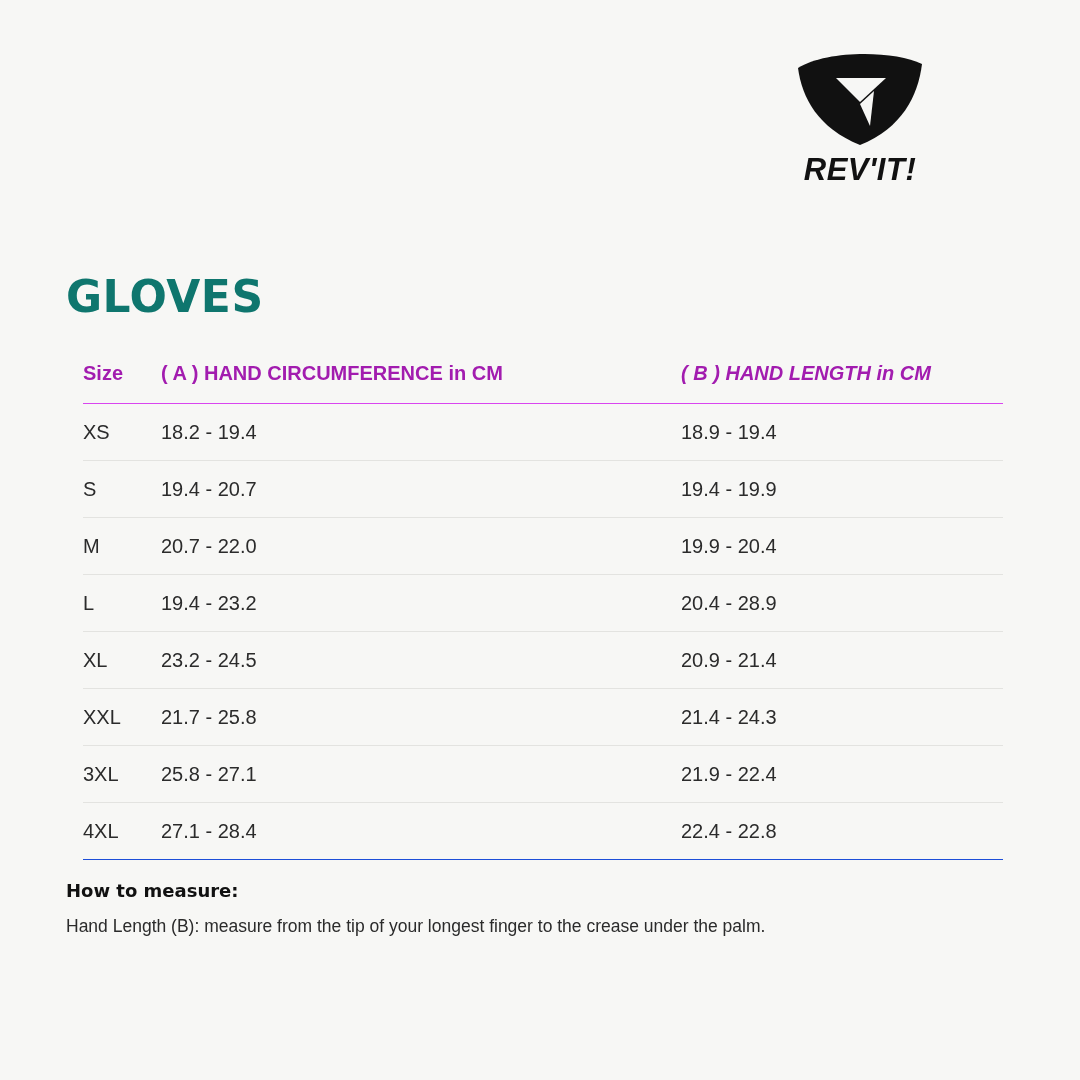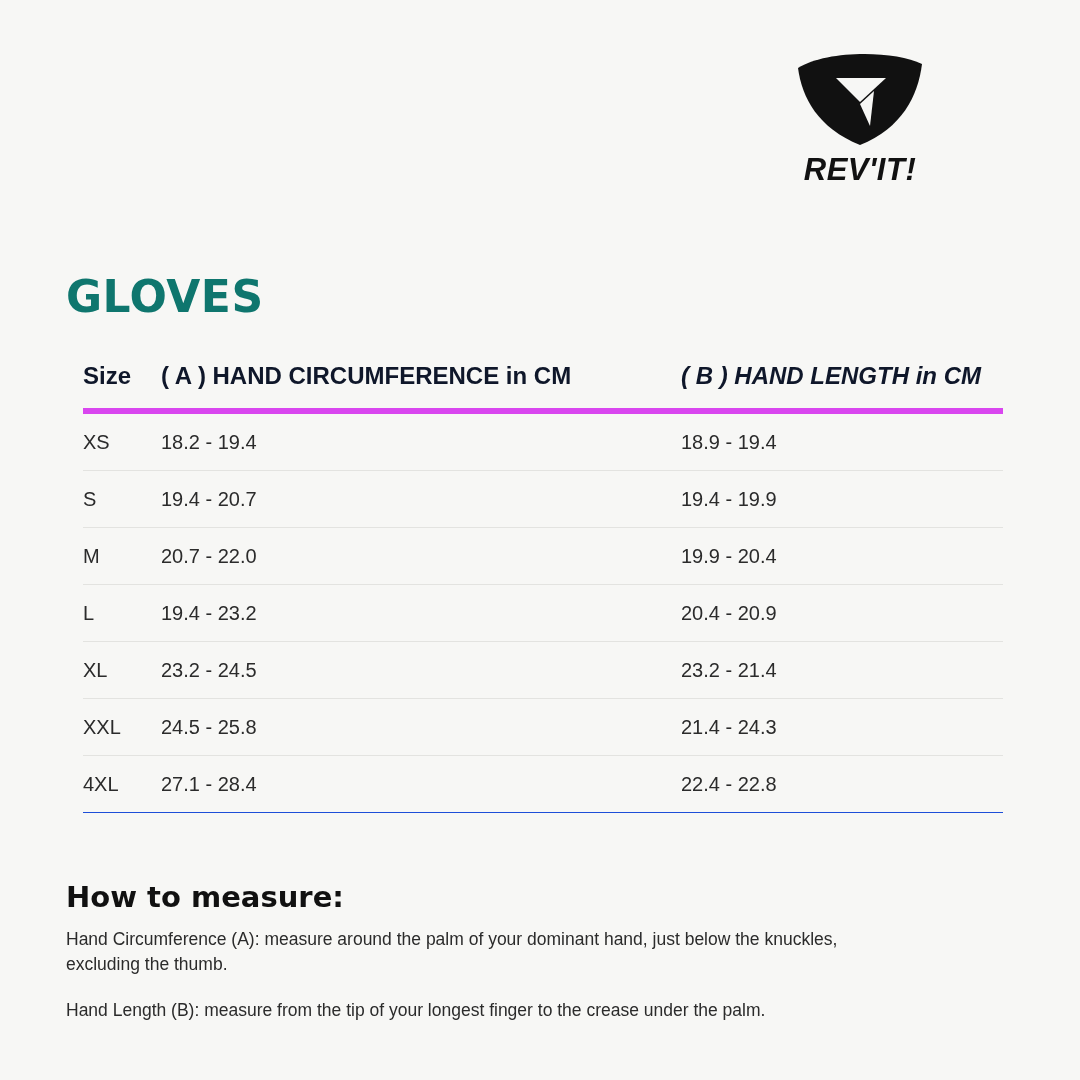"Size" table.size-table thead th { border-bottom: 6px solid #d946ef -> 1px solid #d946ef; color: #0f172a -> #a21caf; font-size: 24px -> 20px }
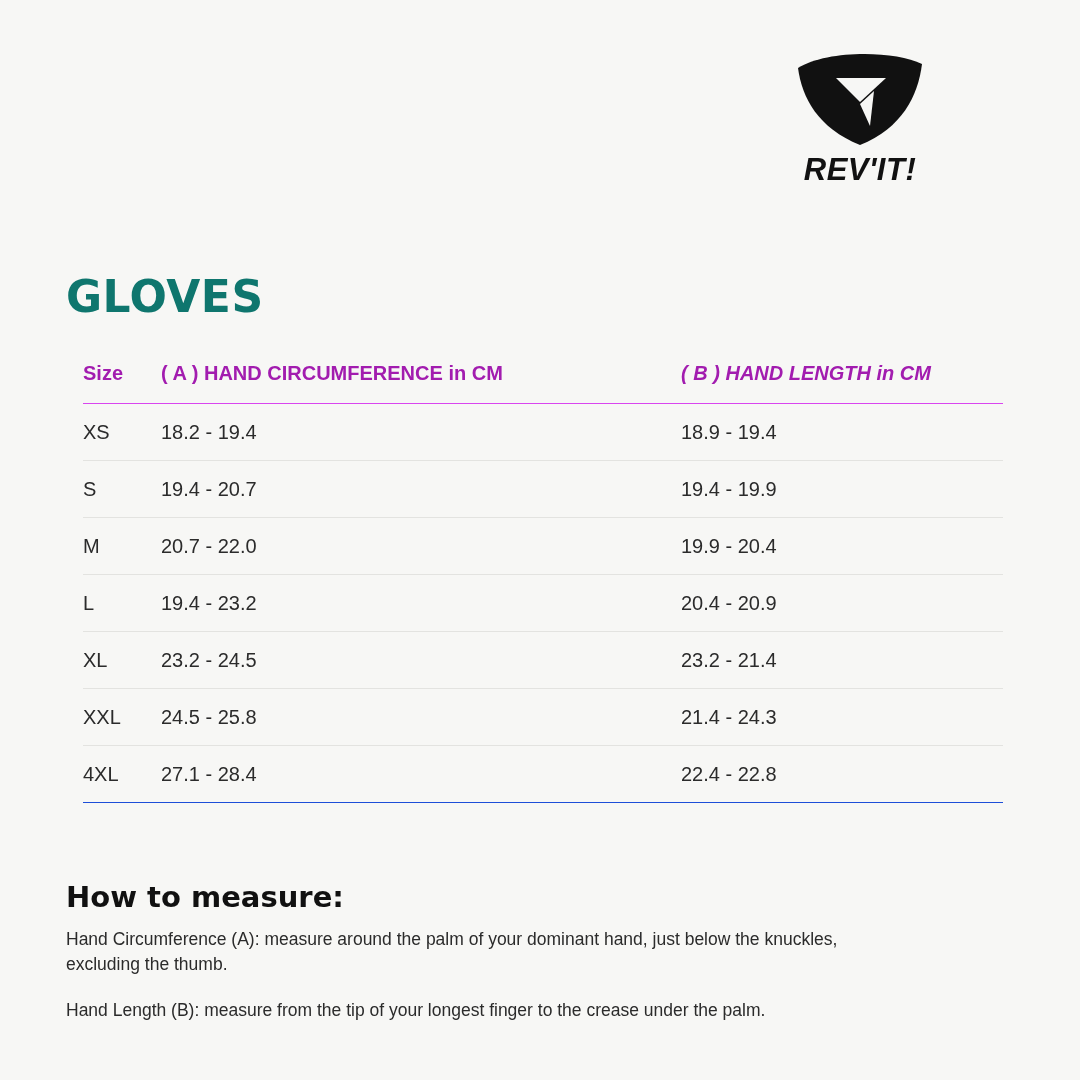"20.4 - 20.9" td { text: 20.9 -> 28.9 }
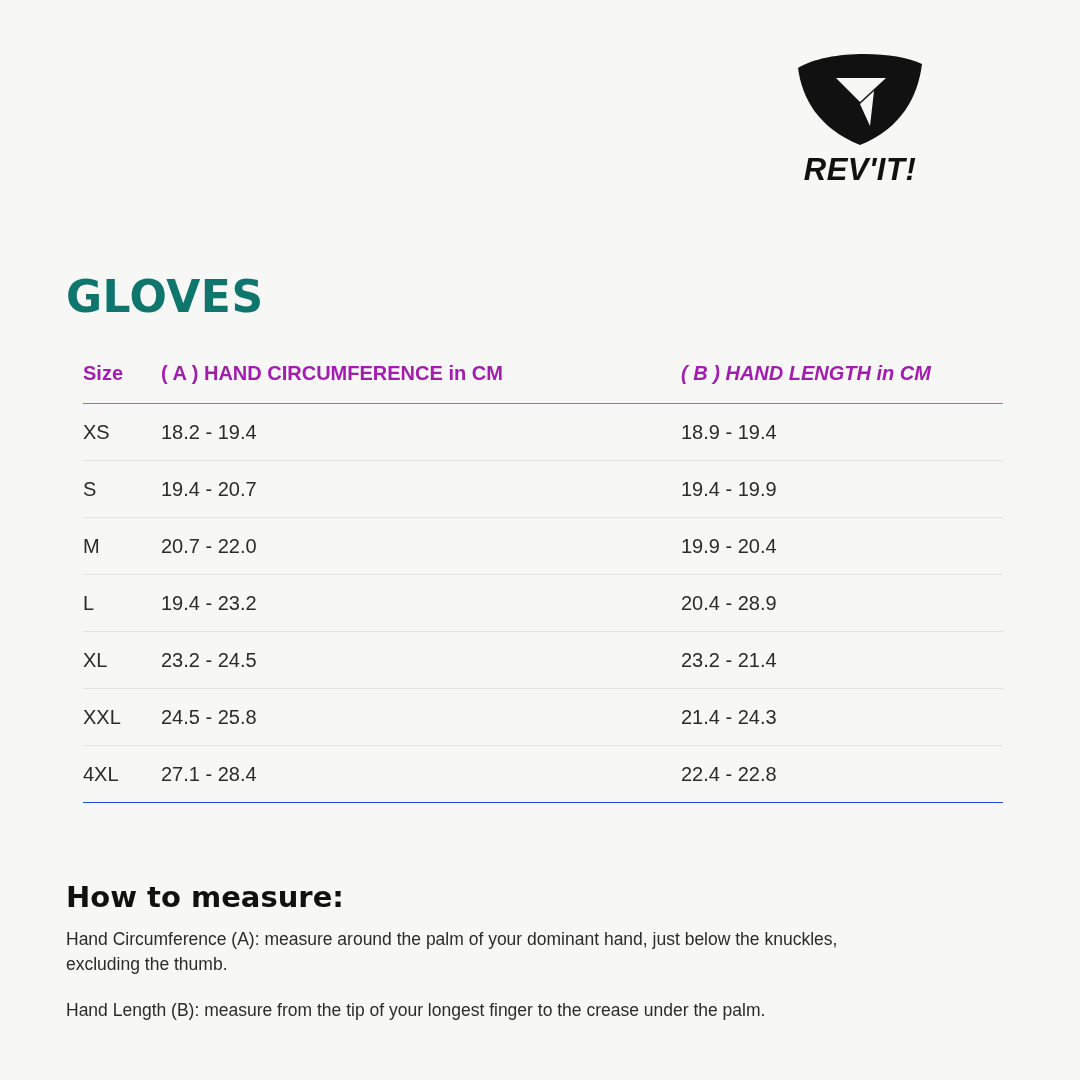"23.2 - 21.4" td { text: 23.2 -> 20.9 }
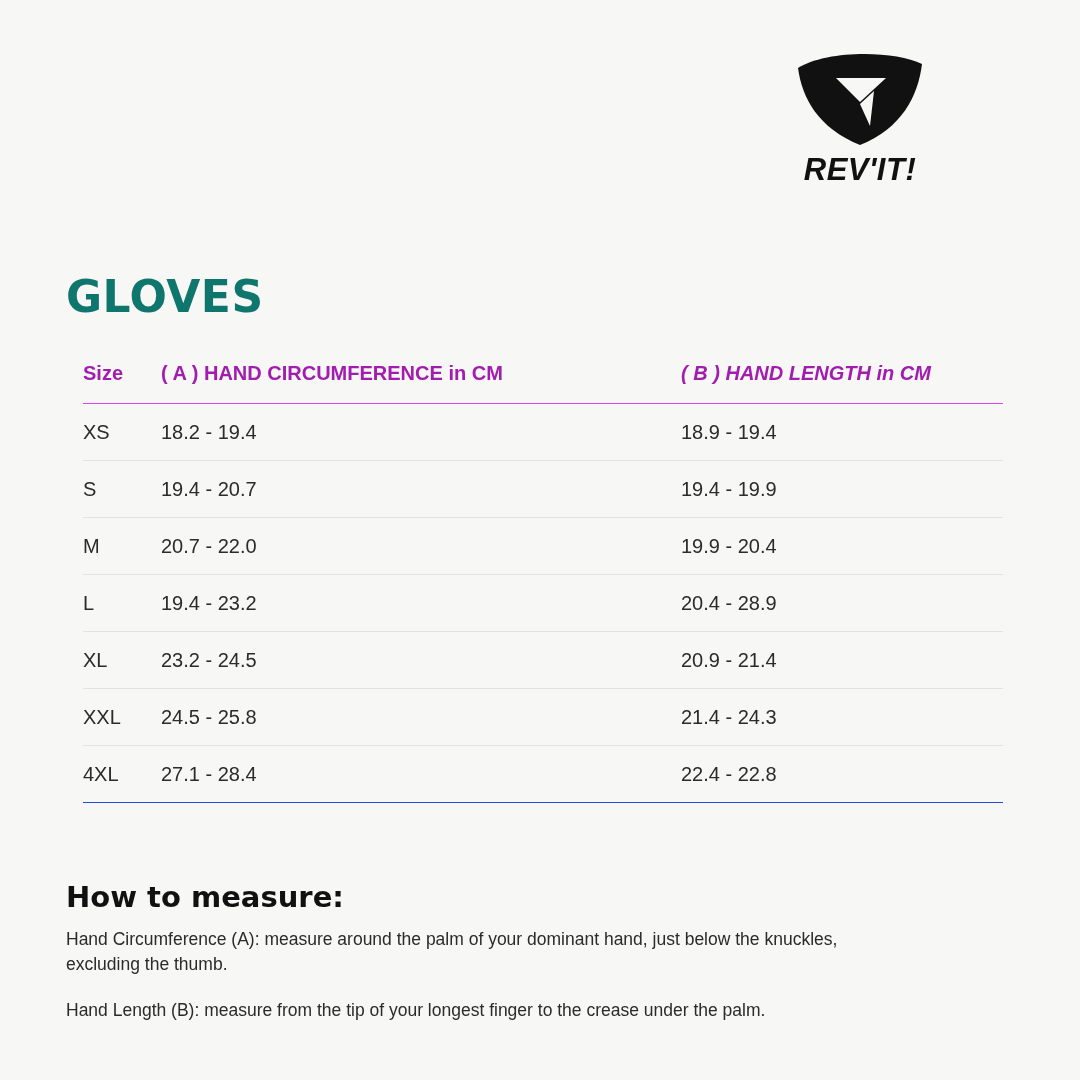"24.5 - 25.8" td { text: 24.5 -> 21.7 }
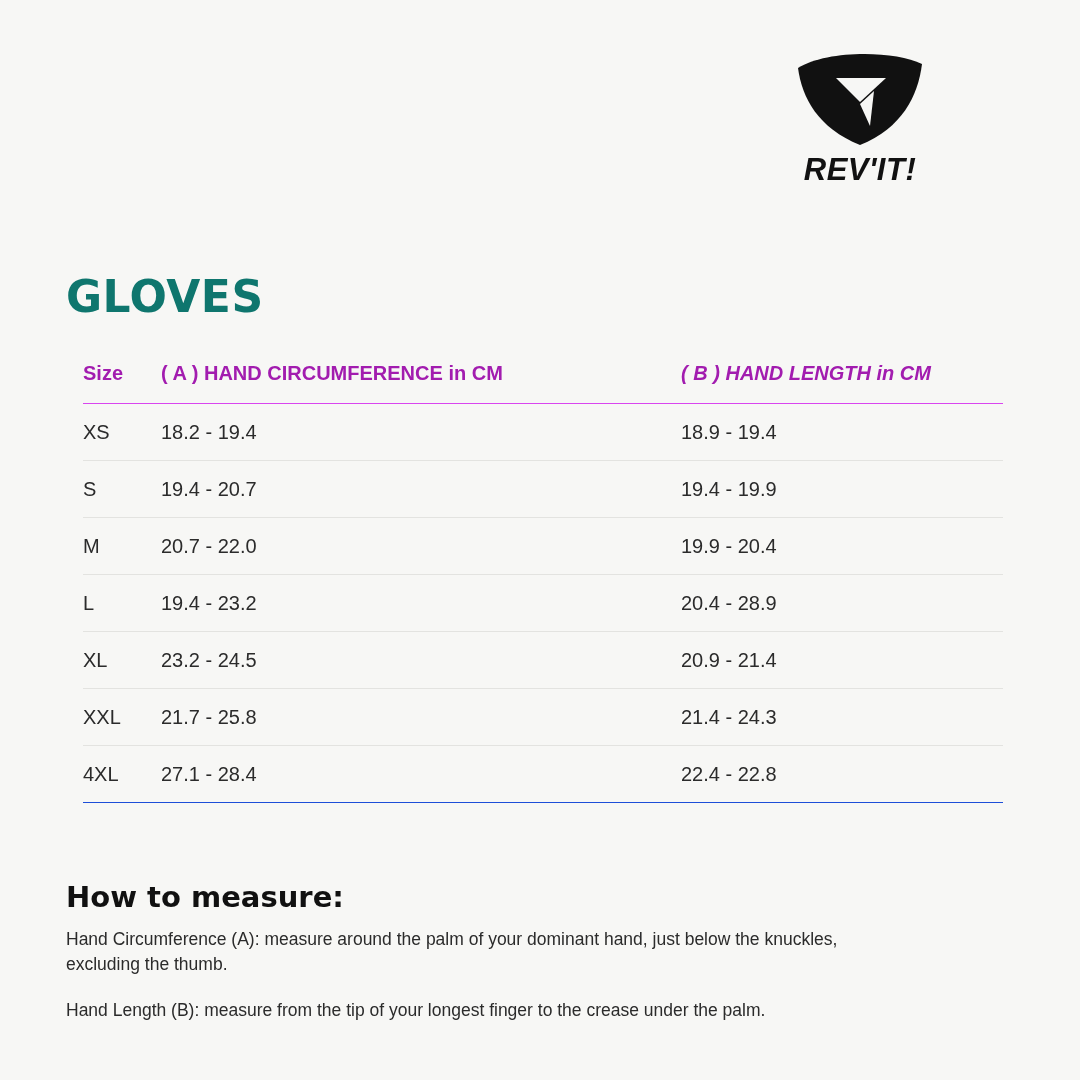"3XL" tr { html: none -> <tr> <td>3XL</td> <td>25.8 - 27.1</td> <td>21.9 - 22.4</td> </tr> }
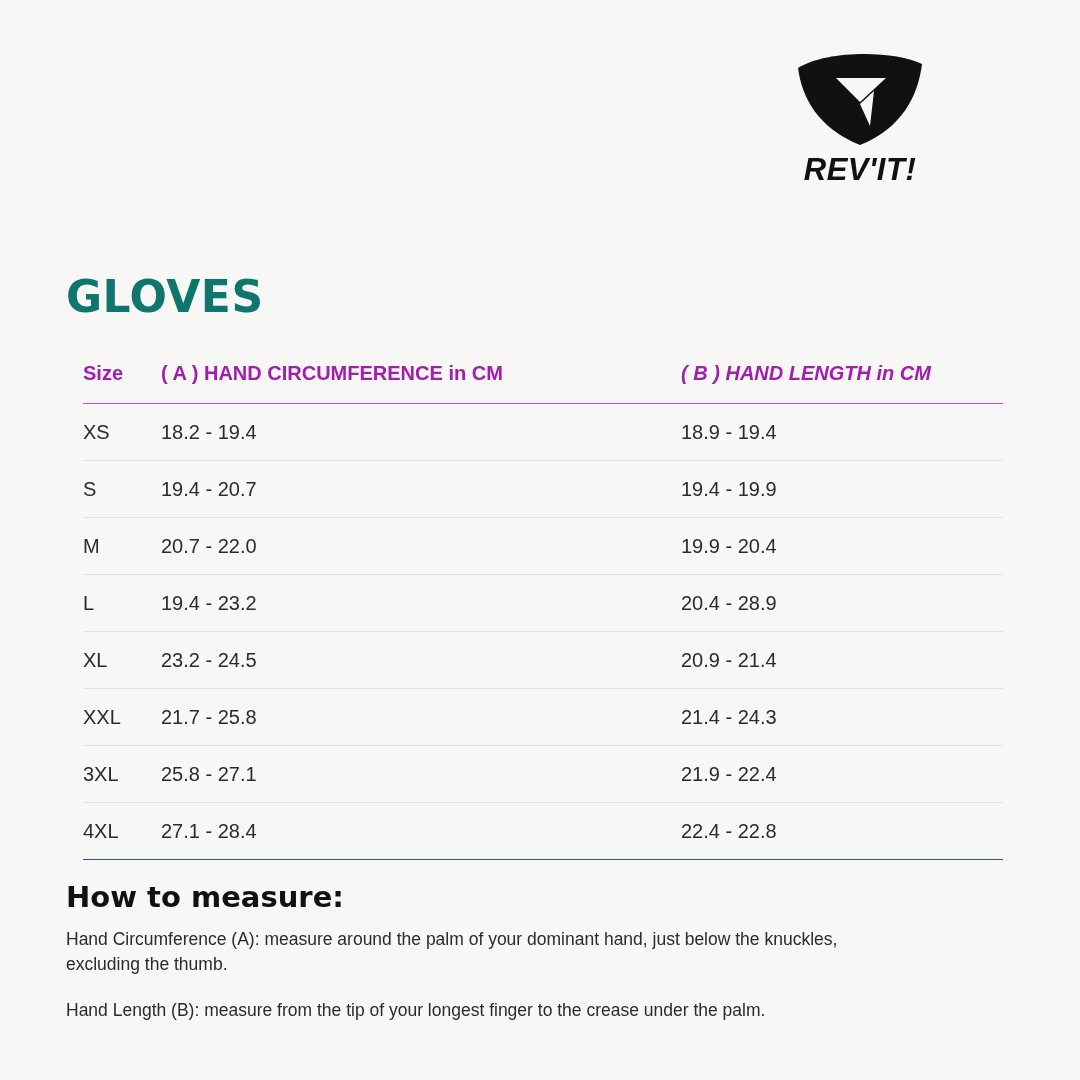"How to measure:" .measure-title { font-size: 29px -> 18px }
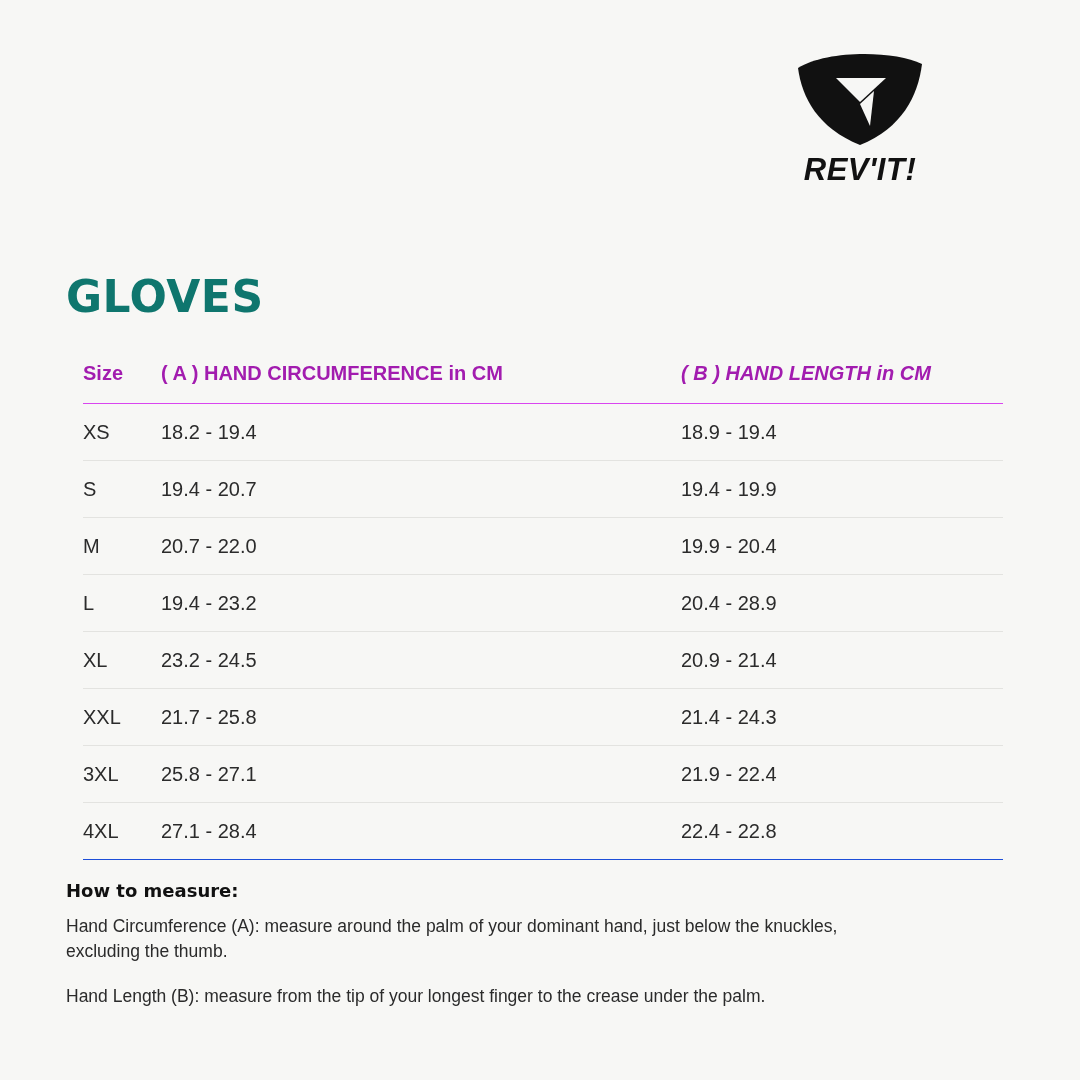"Hand Circumference (A): measure around" p.measure-p { html: <p>Hand Circumference (A): measure around the palm of your dominant hand, just below the knuckles, excluding the thumb.</p> -> none }
